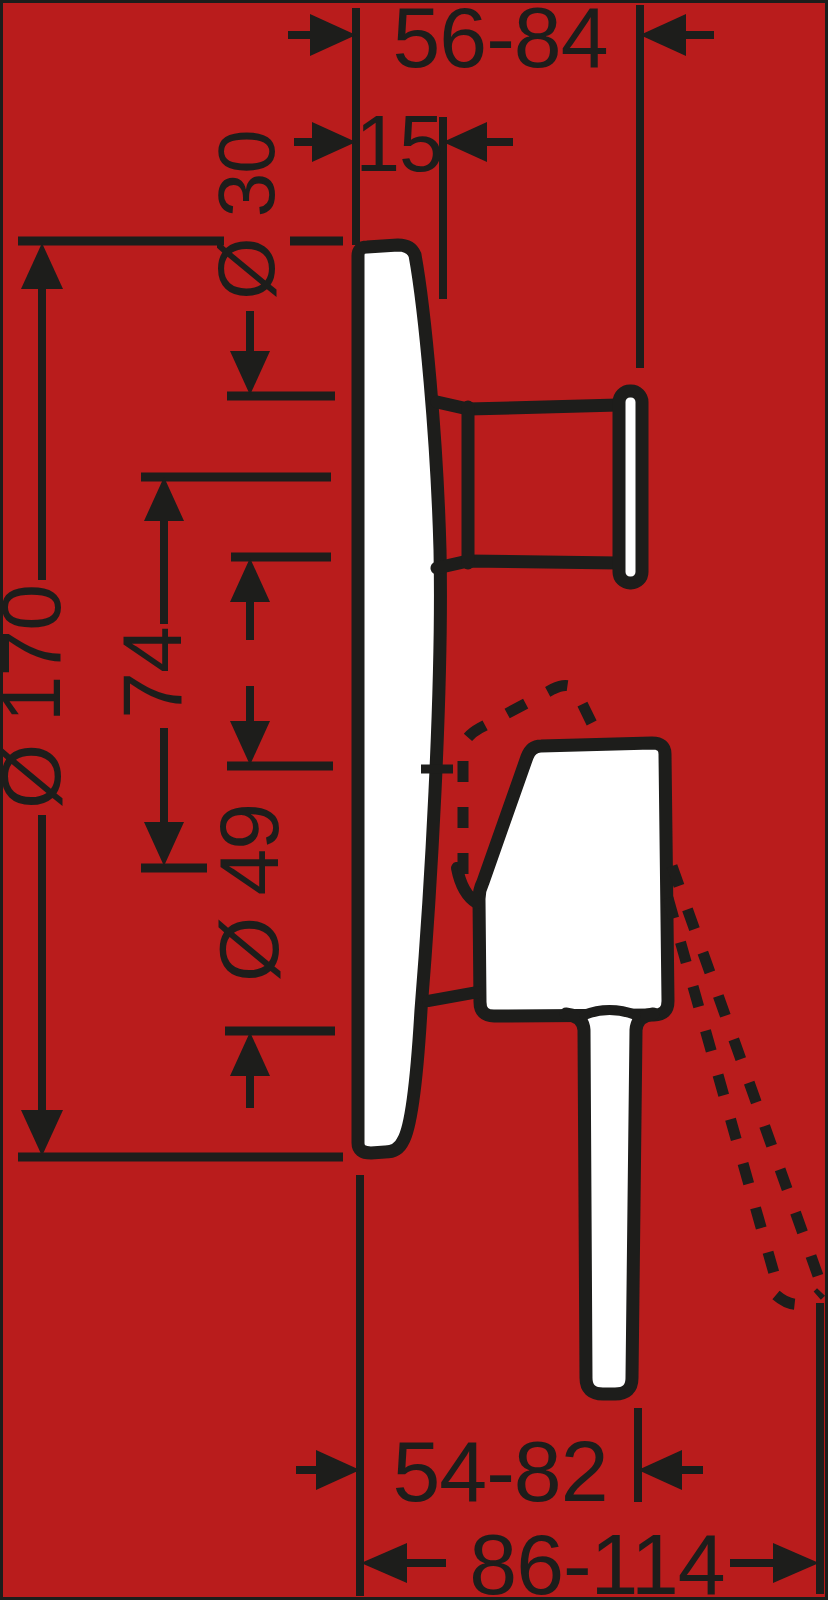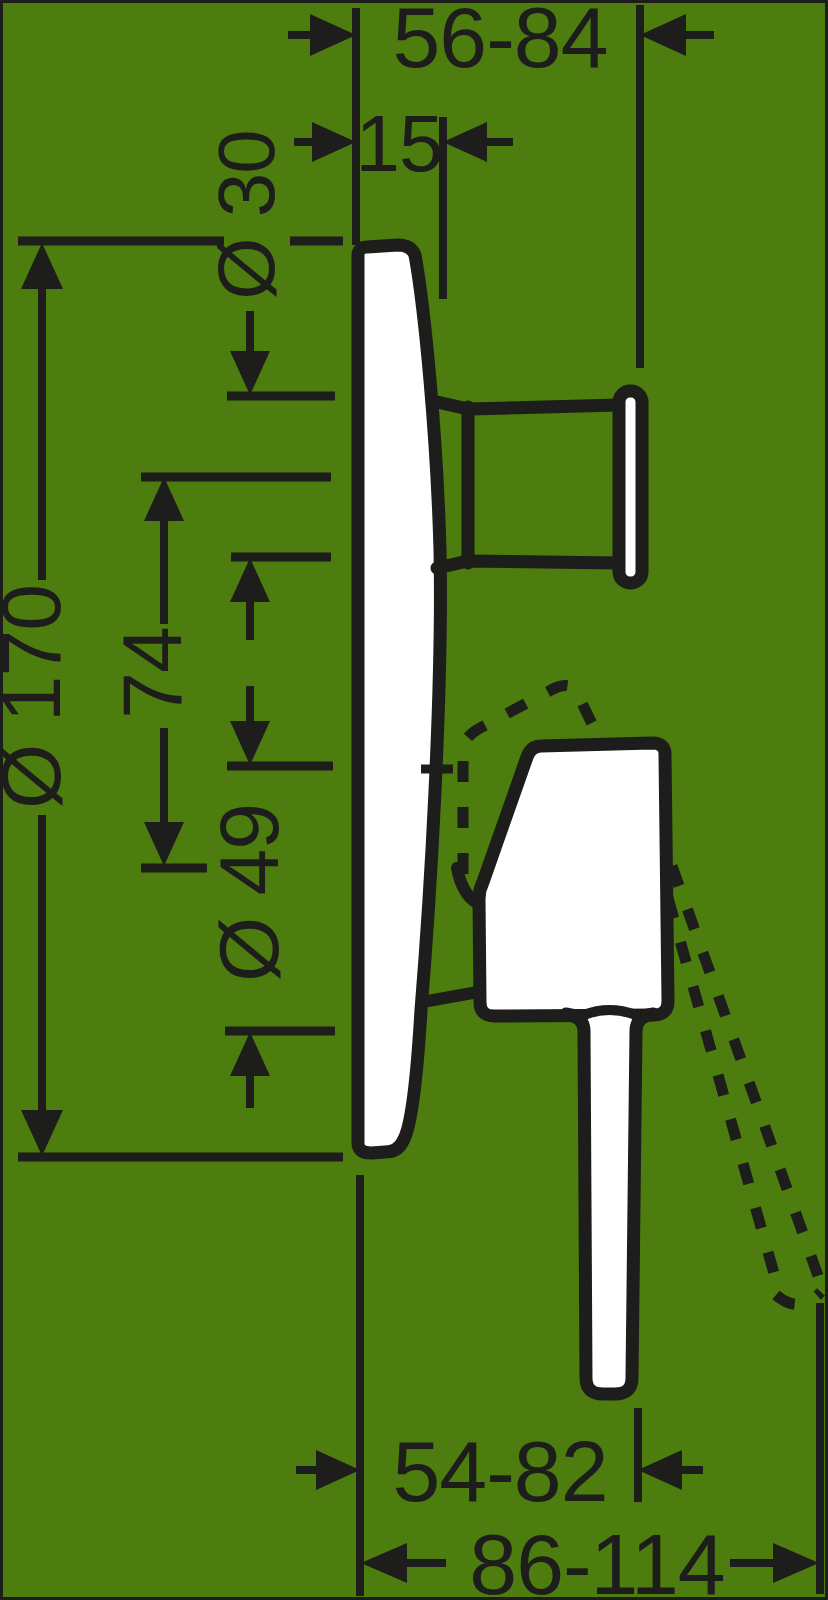"56-84" #stage { background: #4d7c0f -> #b91c1c }
